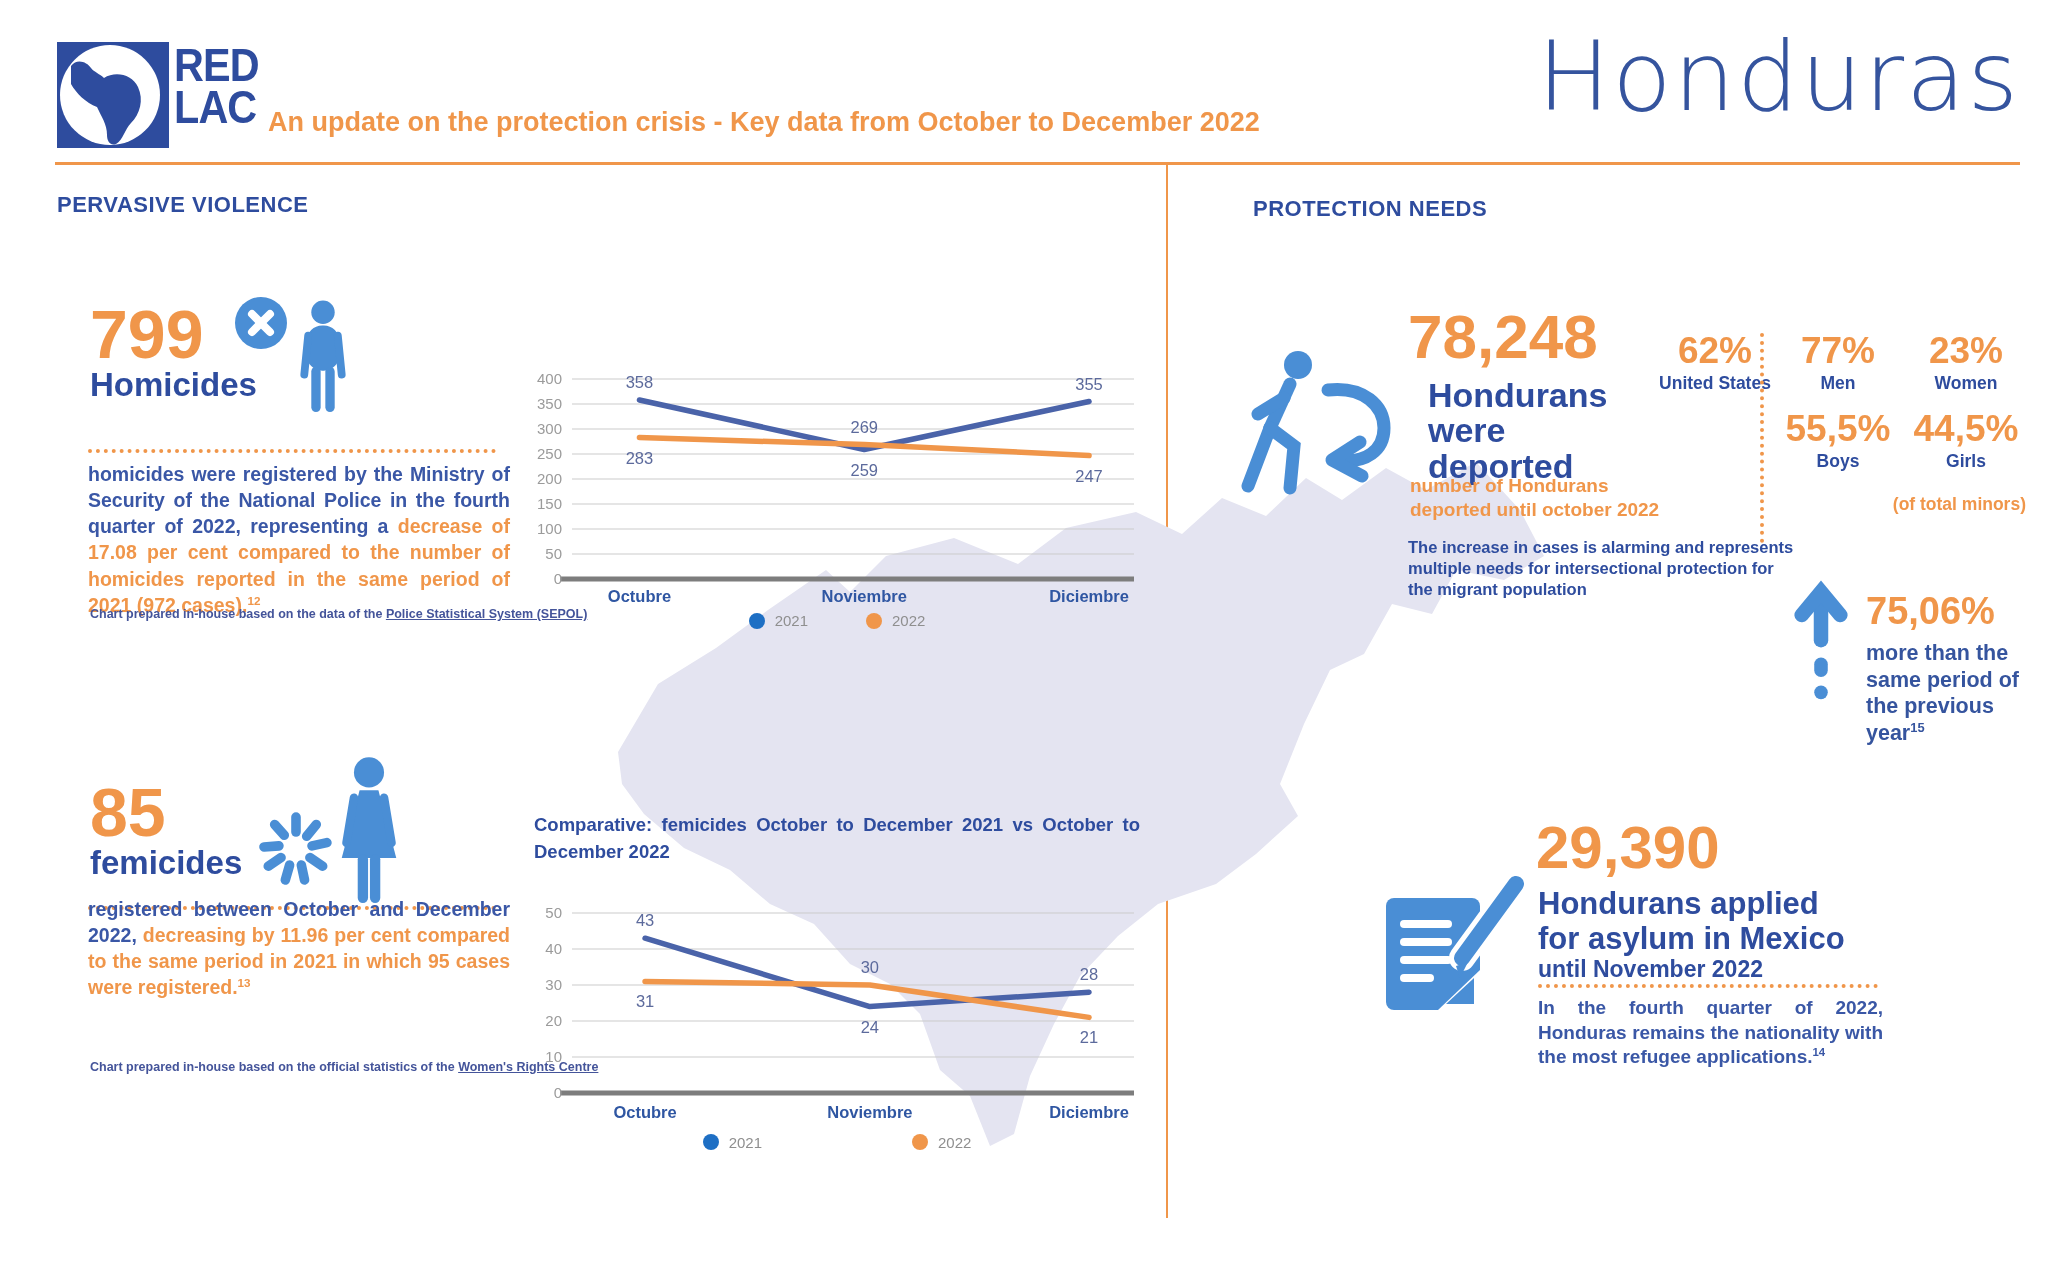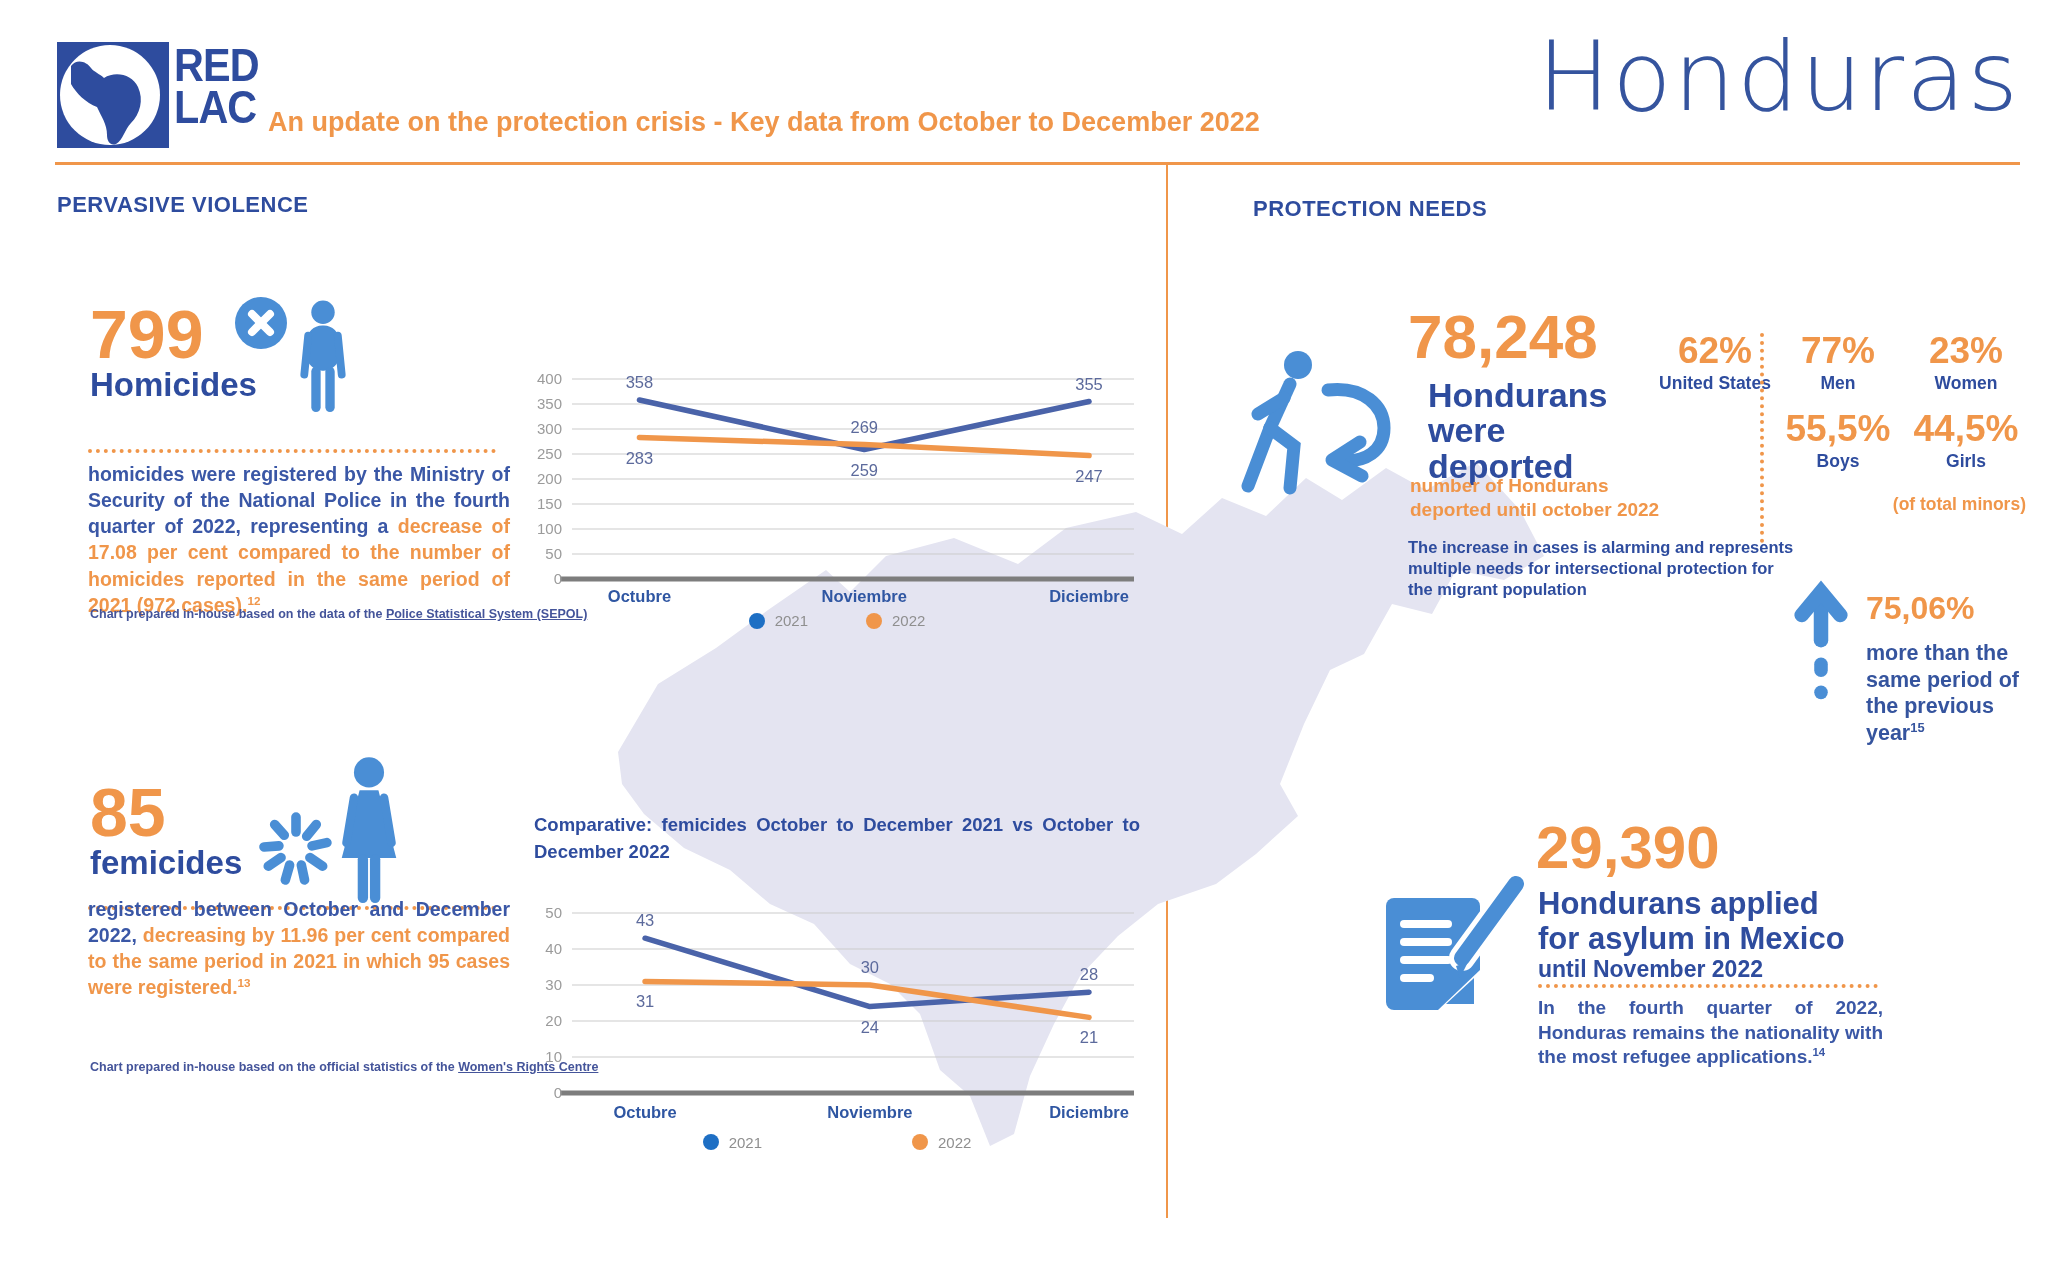"75,06%" .inc-val { font-size: 32px -> 38px }
